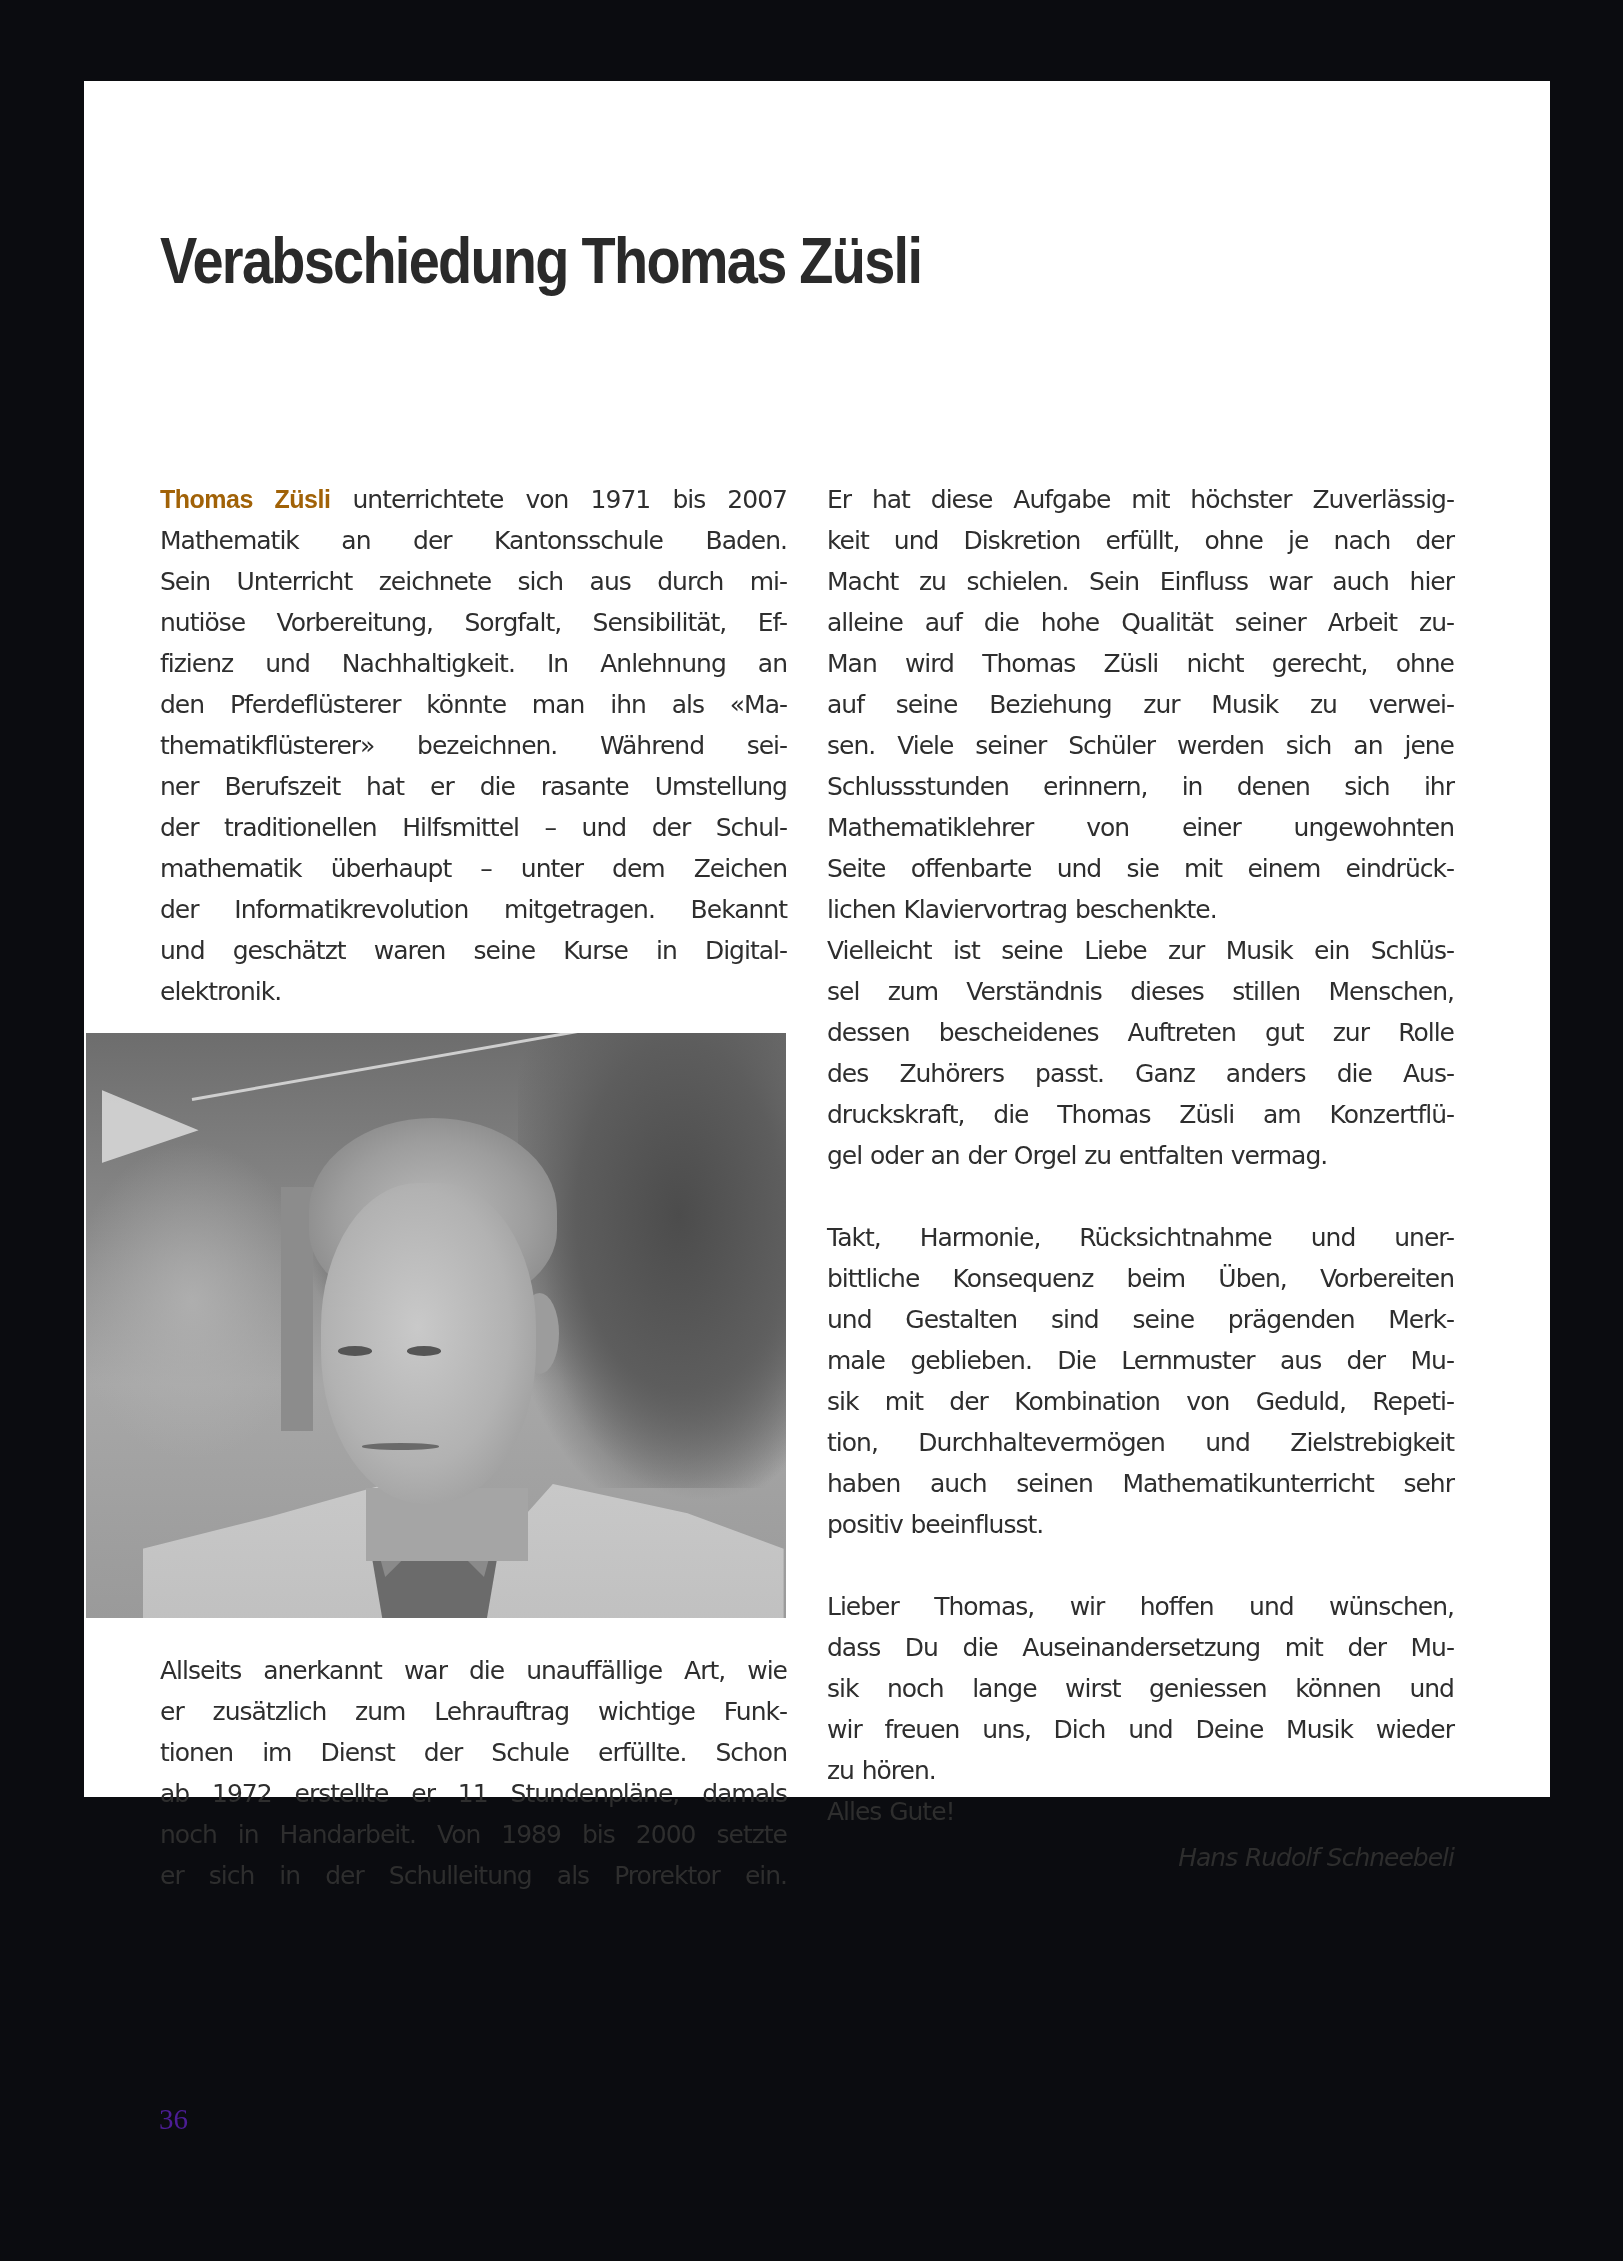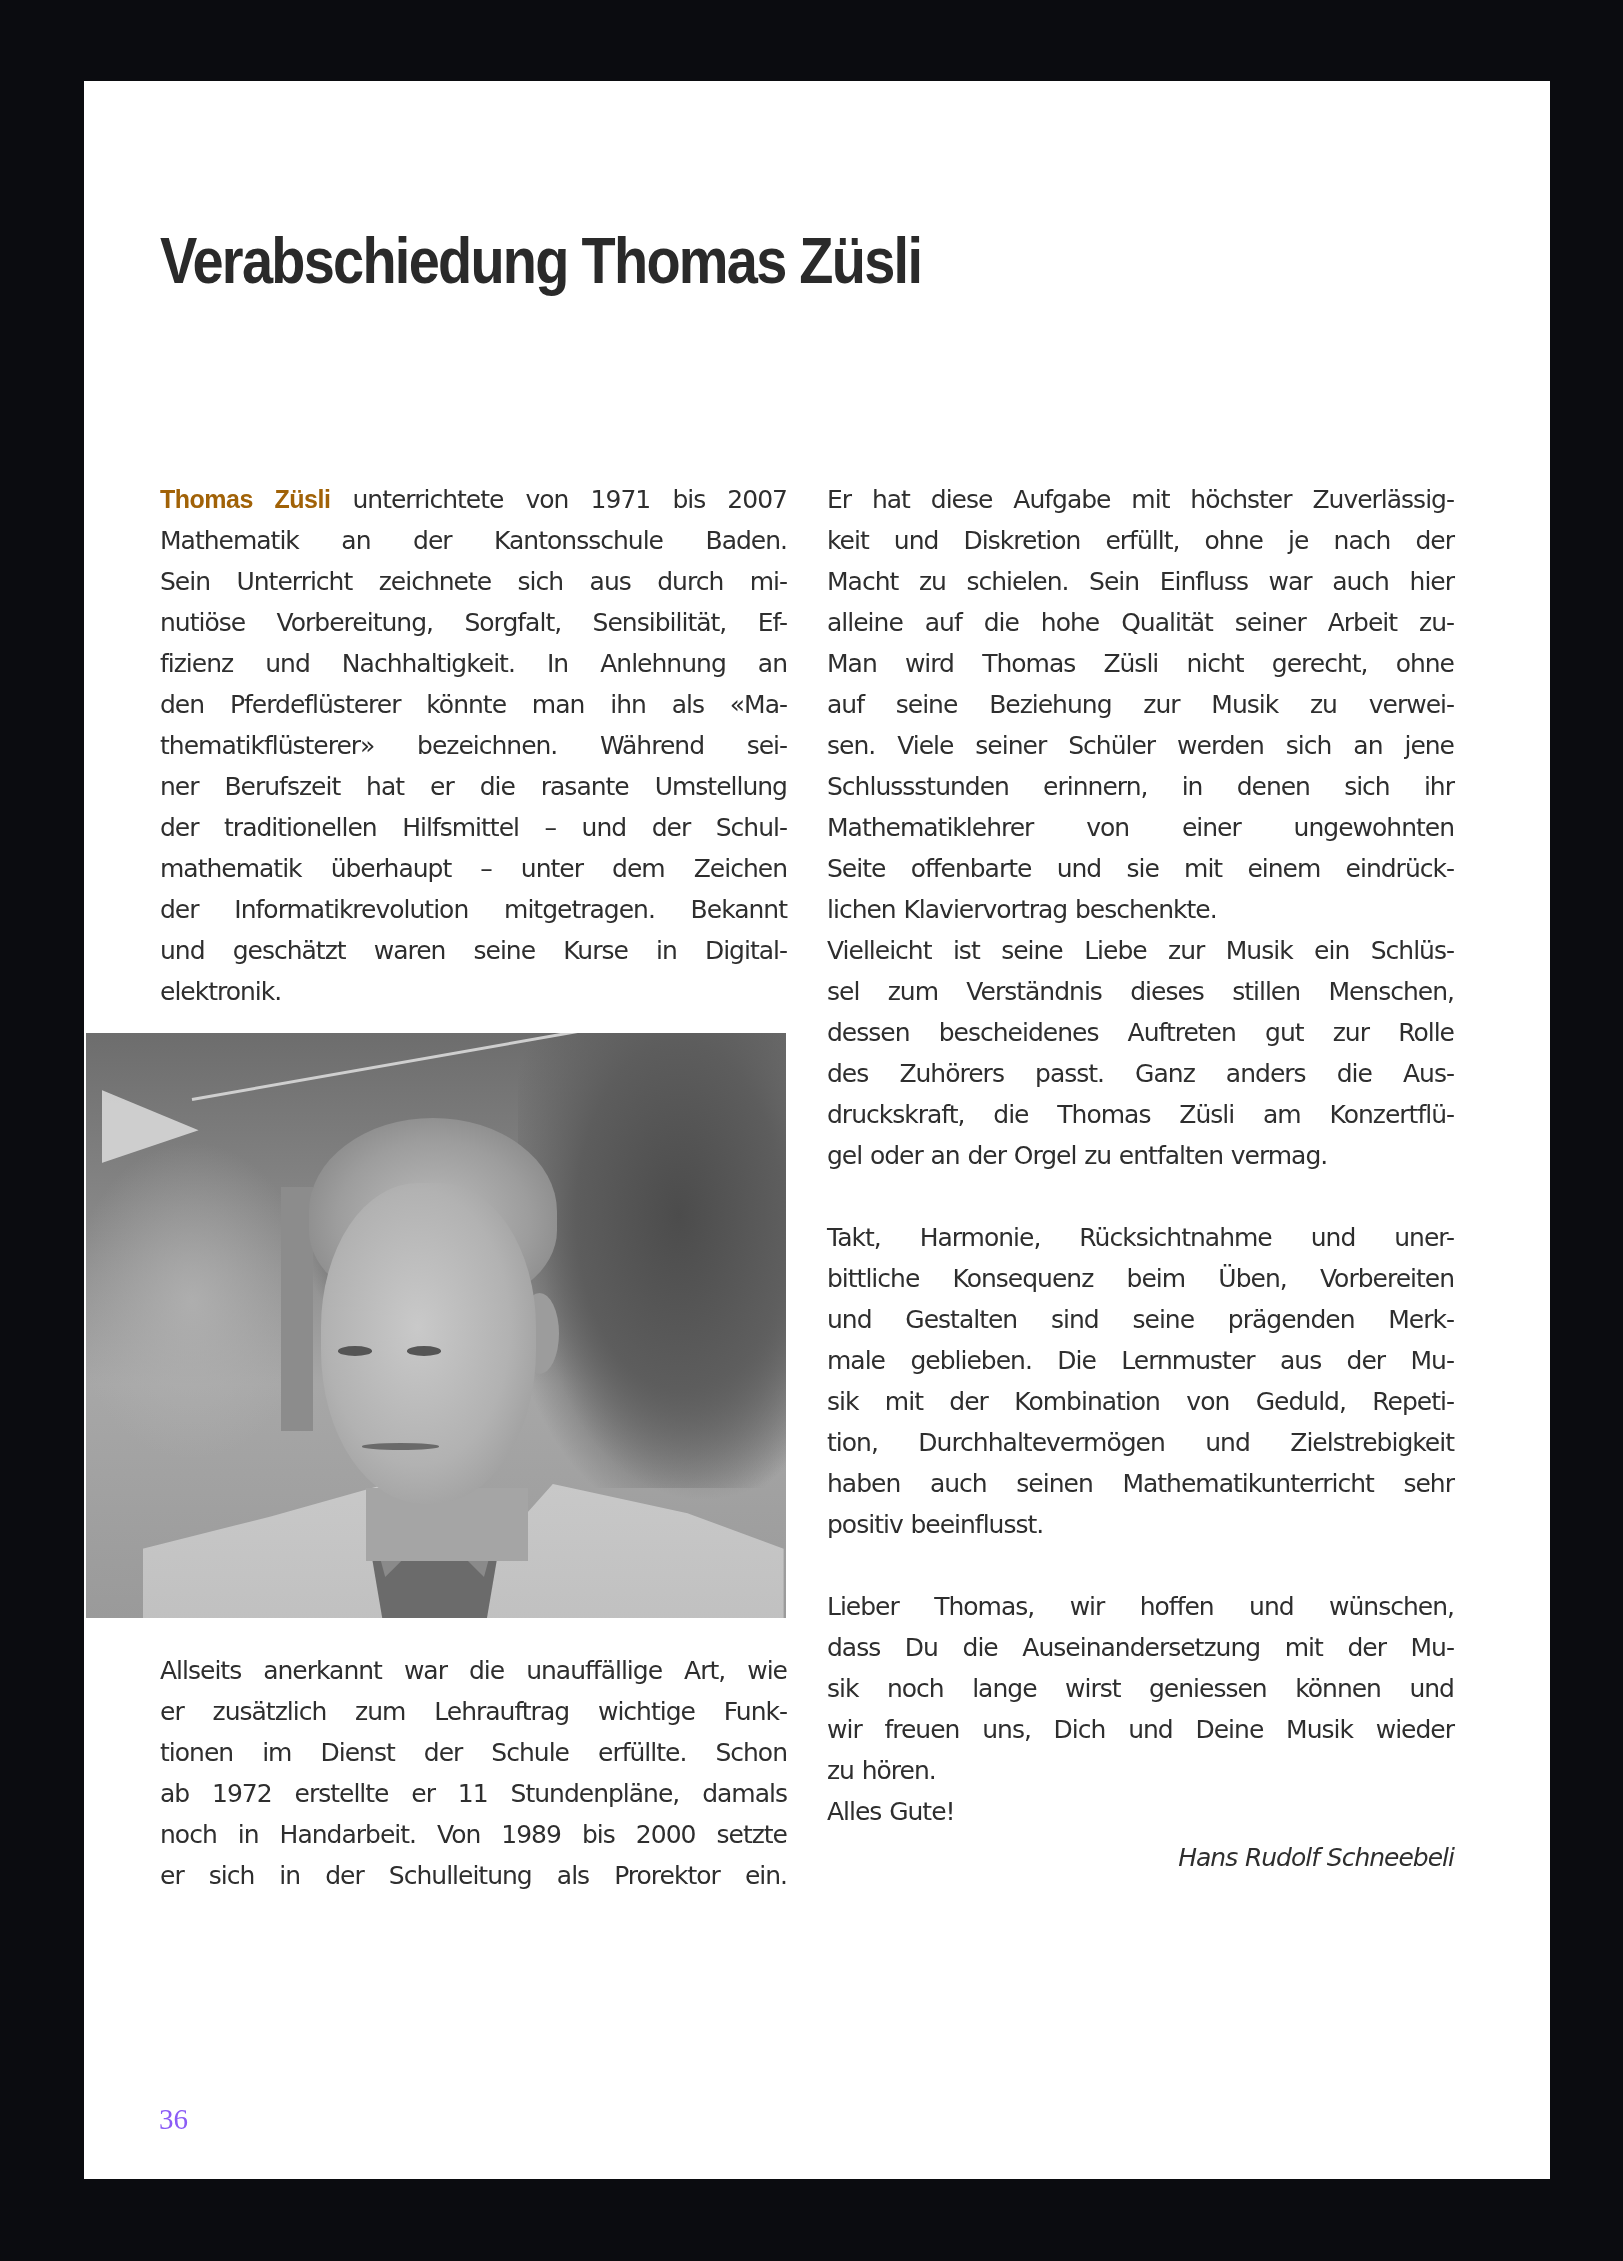"Verabschiedung Thomas Züsli" .page { height: 2098px -> 1716px }
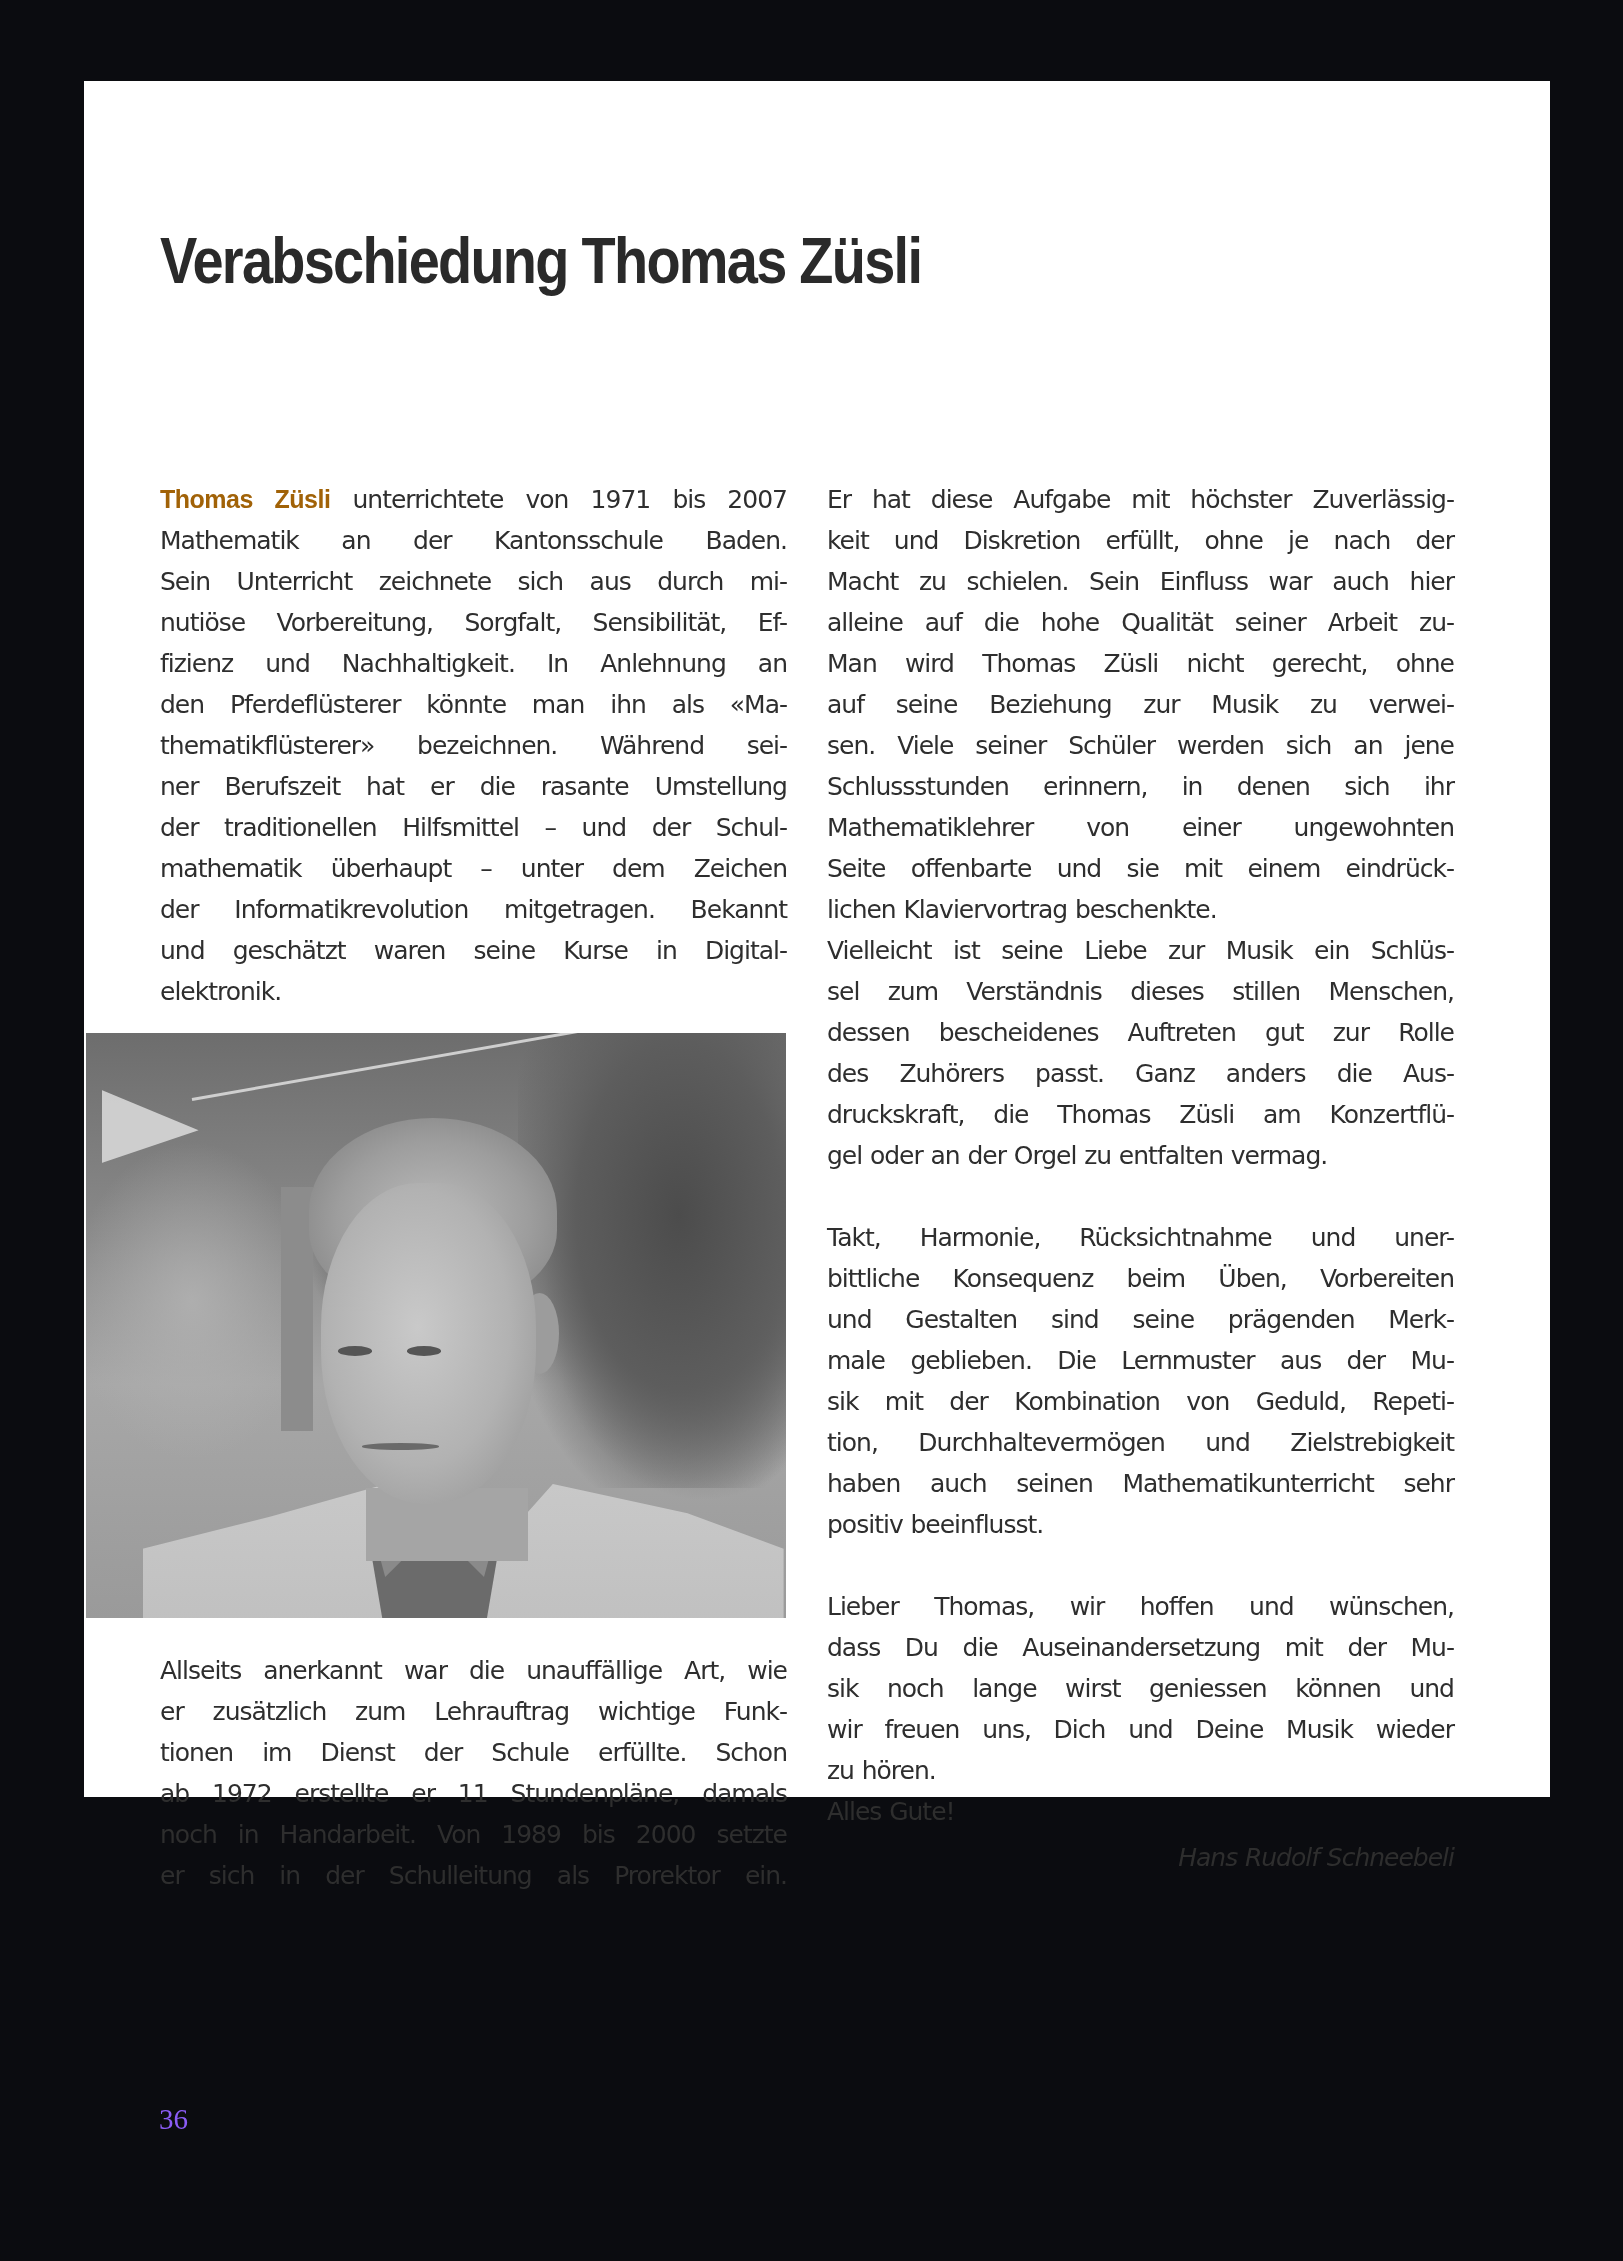"36" .page-number { color: #8b5cf6 -> #4c1d95 }
